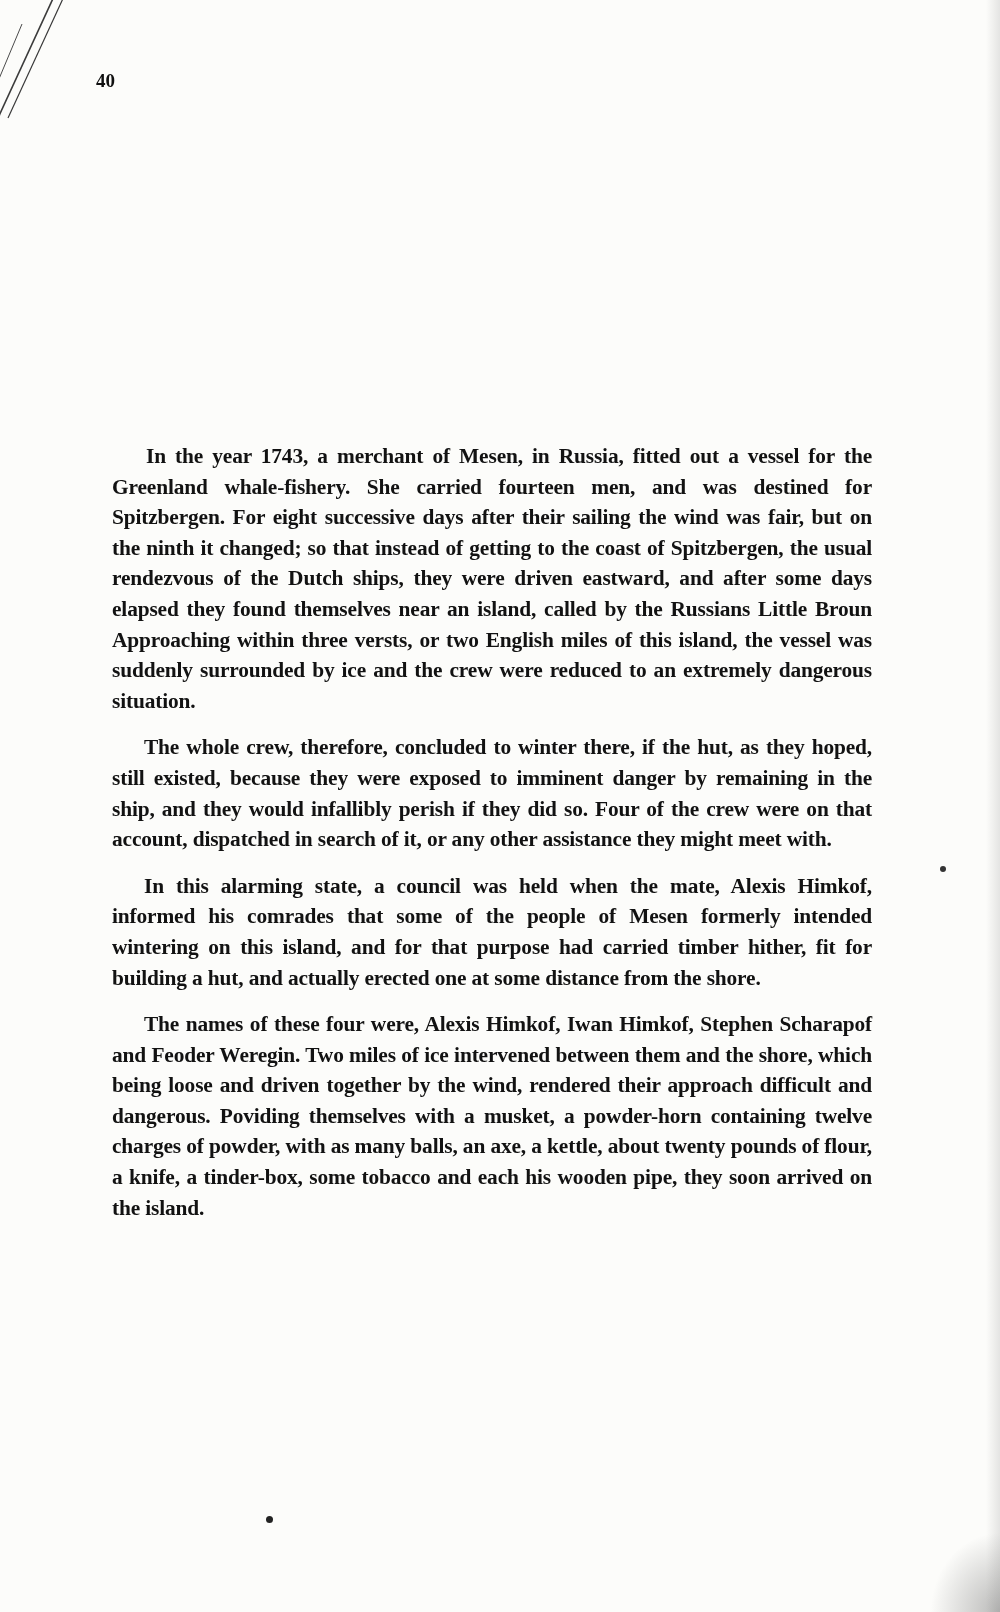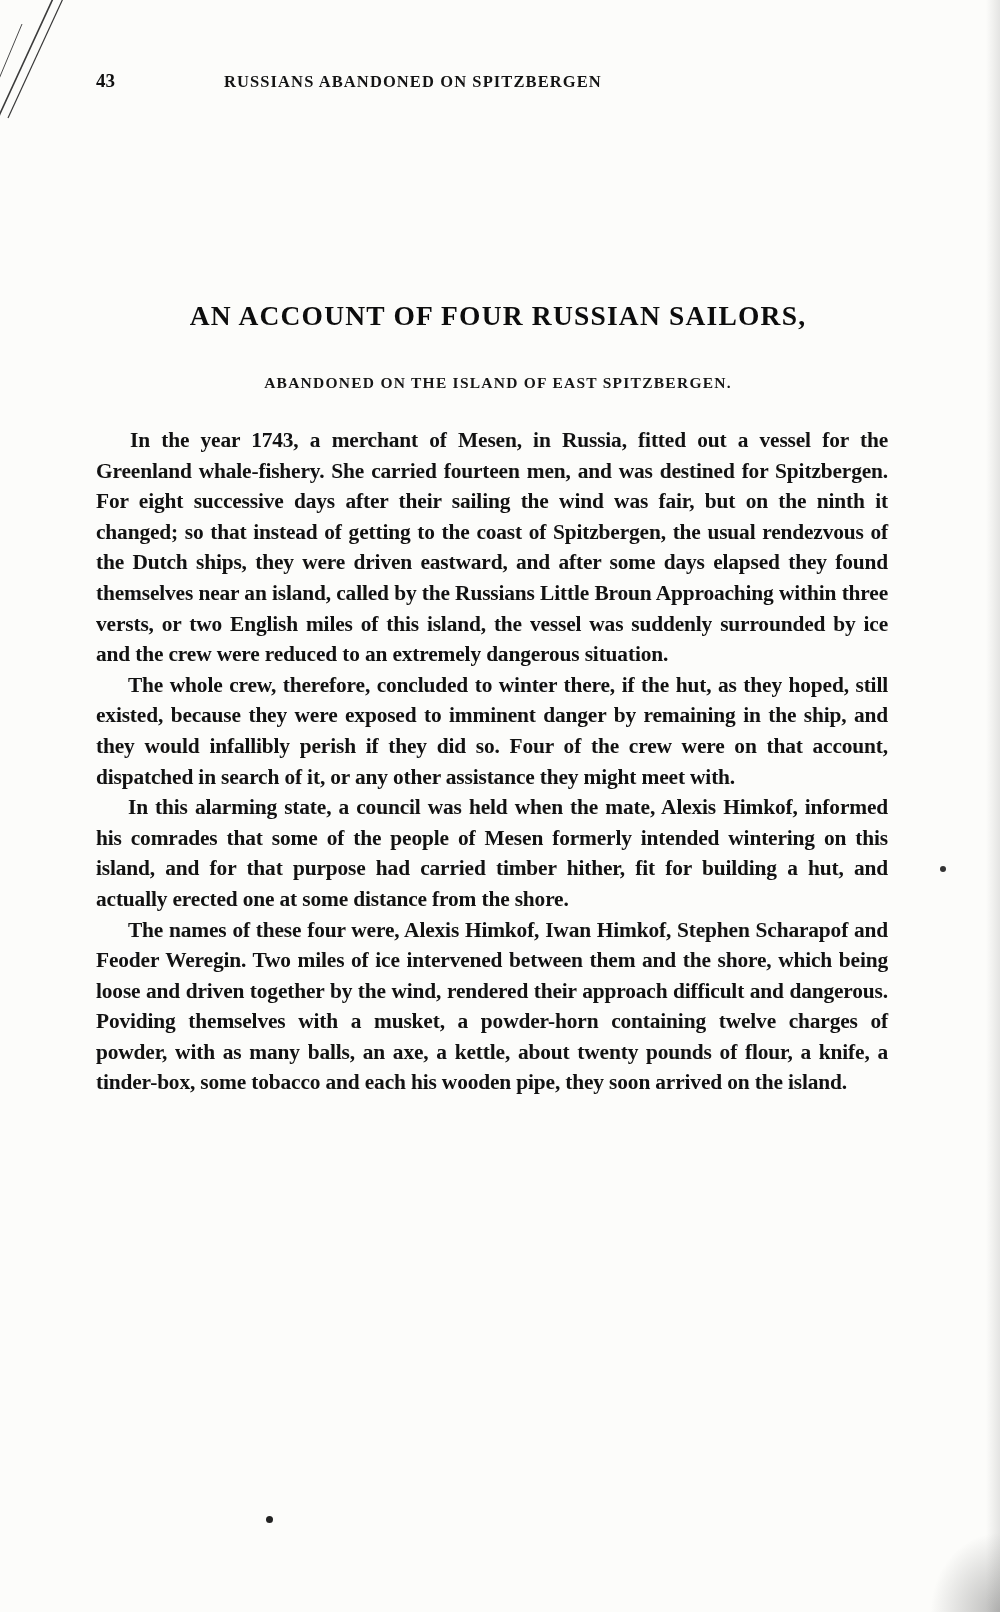"43" div.folio { text: 43 -> 40 }
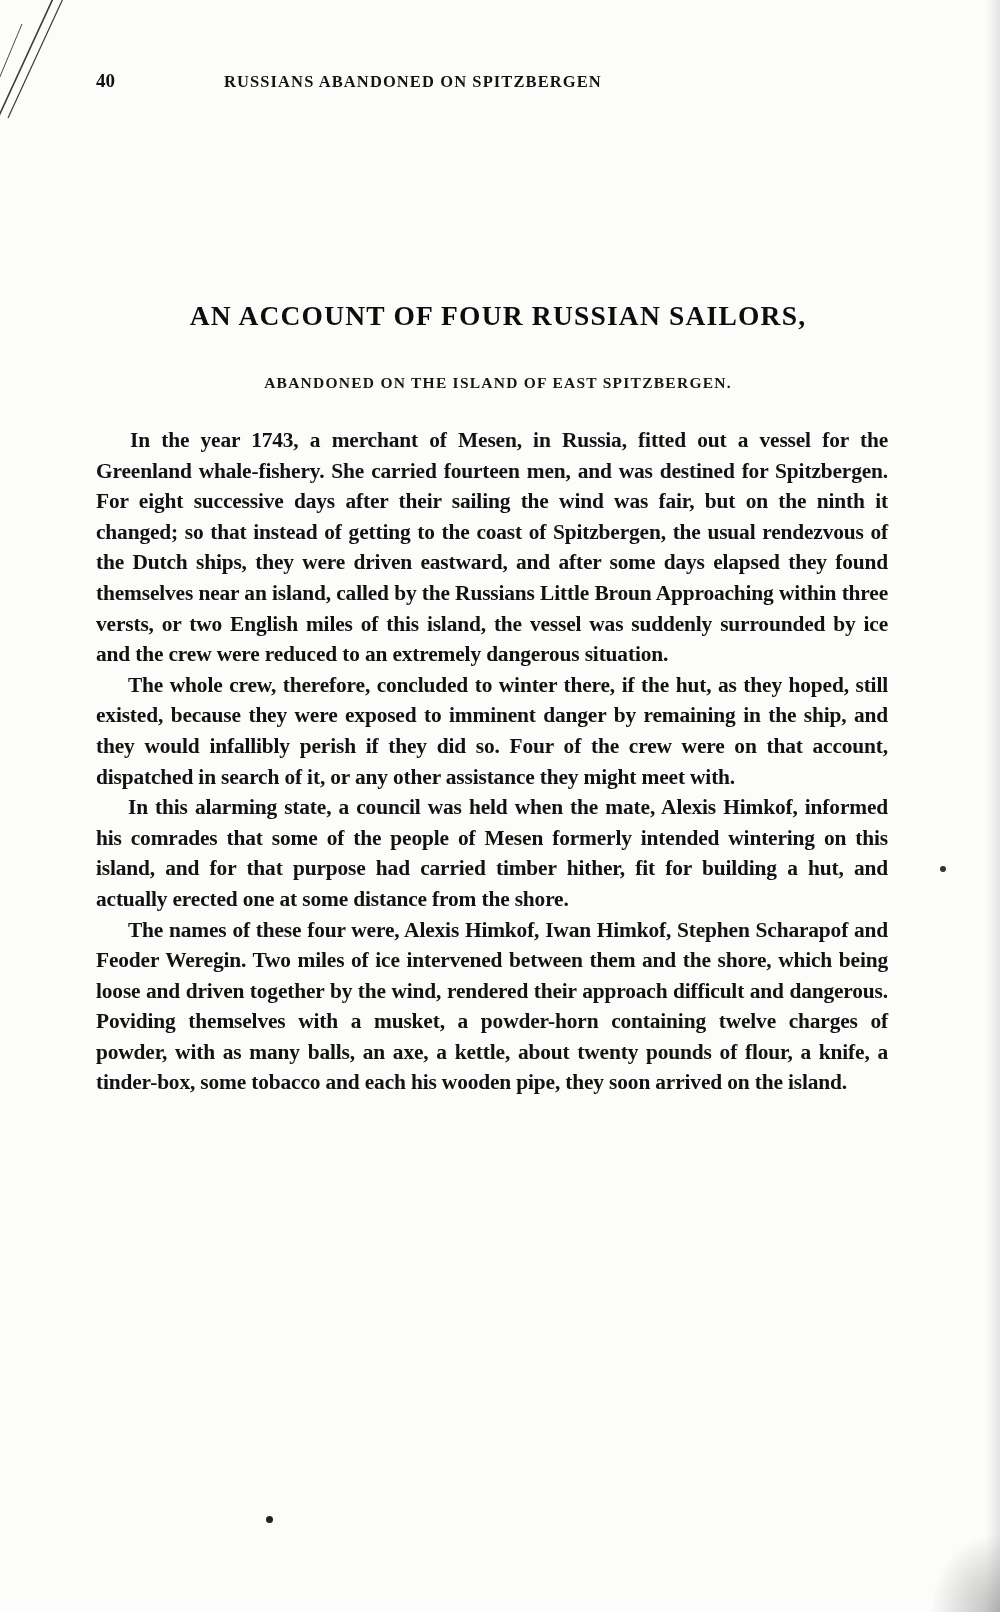"RUSSIANS ABANDONED ON SPITZBERGEN" div.running-head { html: <div>RUSSIANS ABANDONED ON SPITZBERGEN</div> -> none }
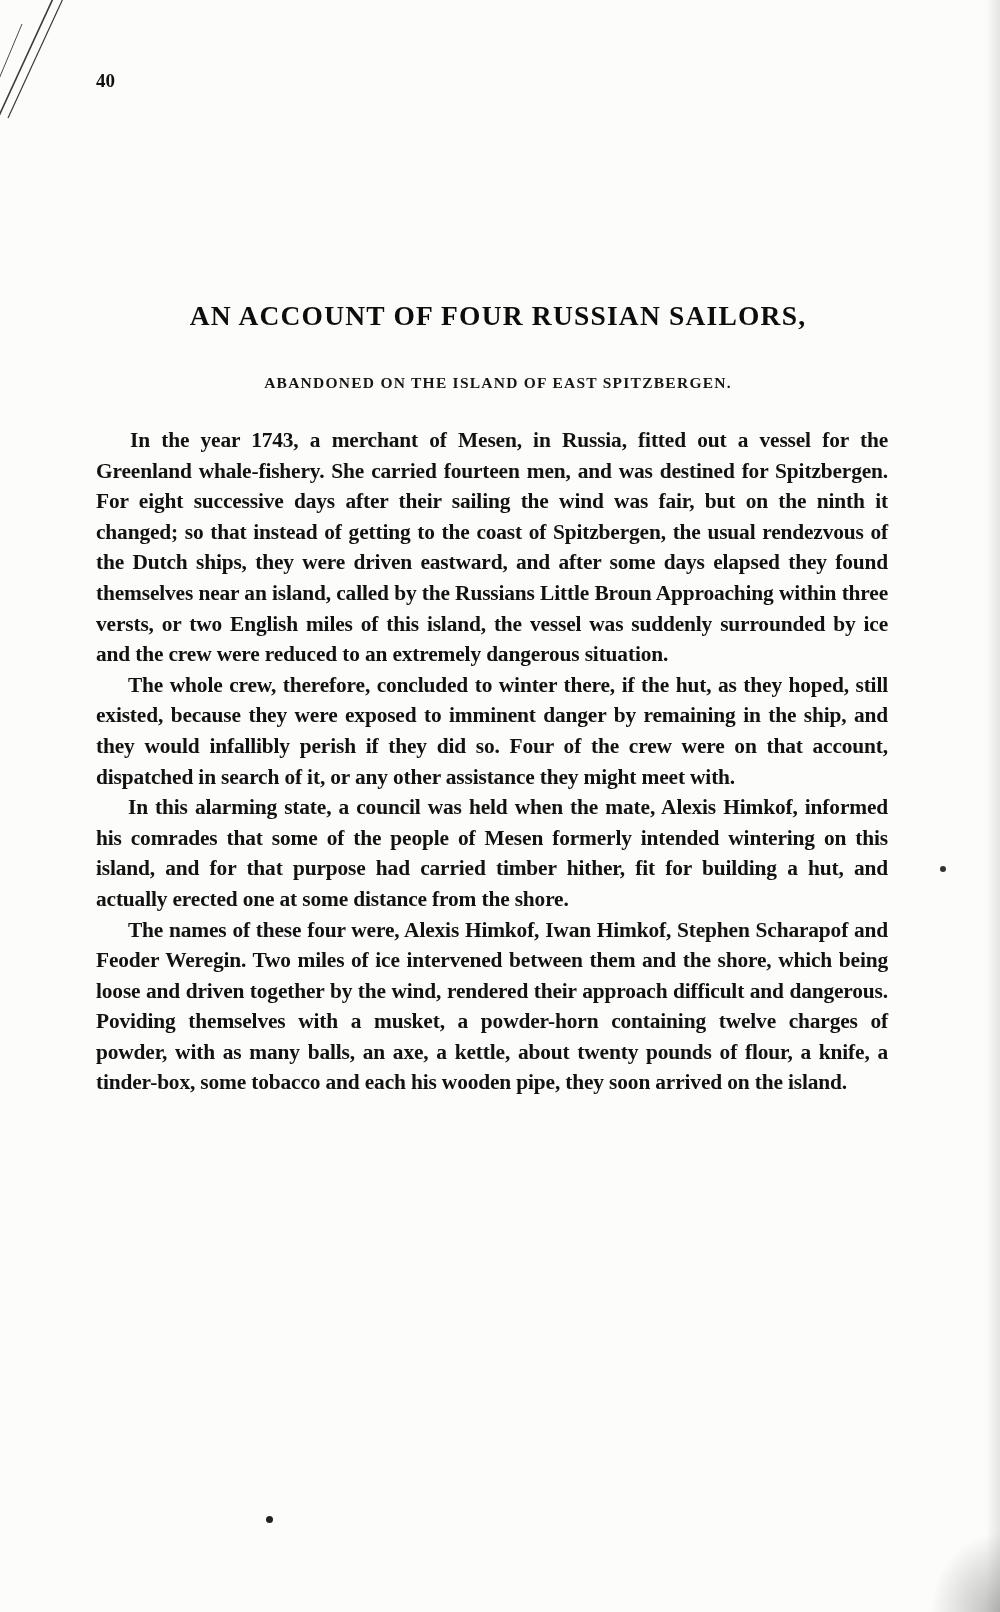"AN ACCOUNT OF FOUR RUSSIAN" div.title-block { html: <div> <div>AN ACCOUNT OF FOUR RUSSIAN SAILORS,</div> <div>ABANDONED ON THE ISLAND OF EAST SPITZBERGEN.</div> </div> -> none }
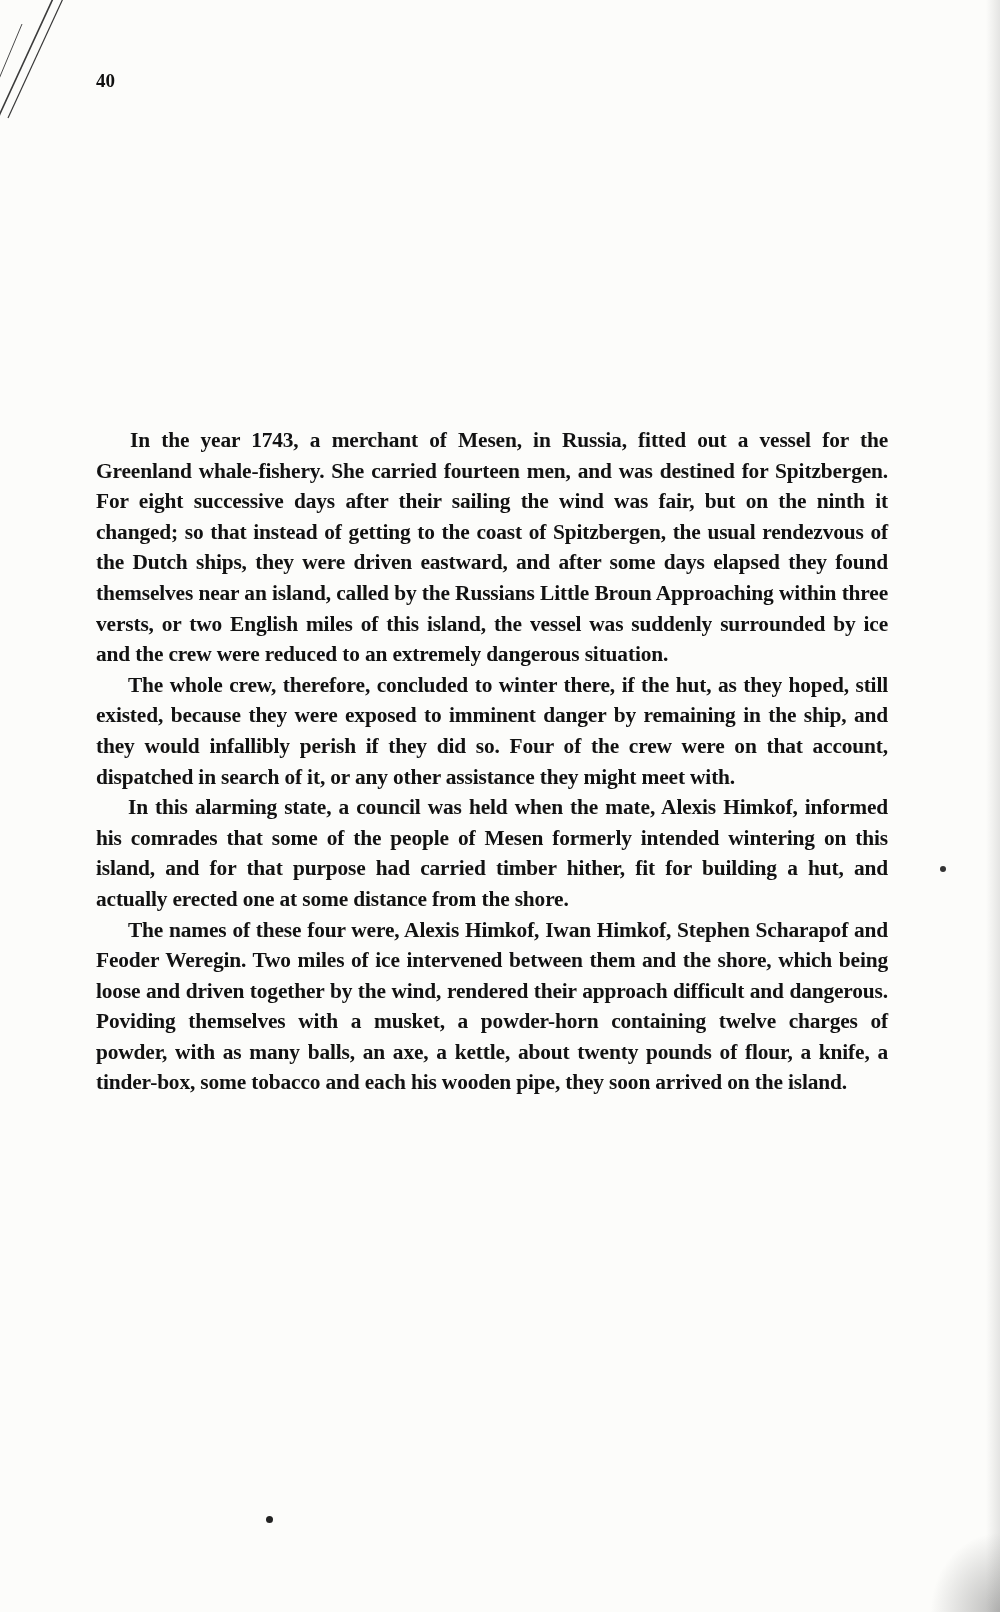"In the year 1743, a" .body-text p { margin: 0 -> 16px }
